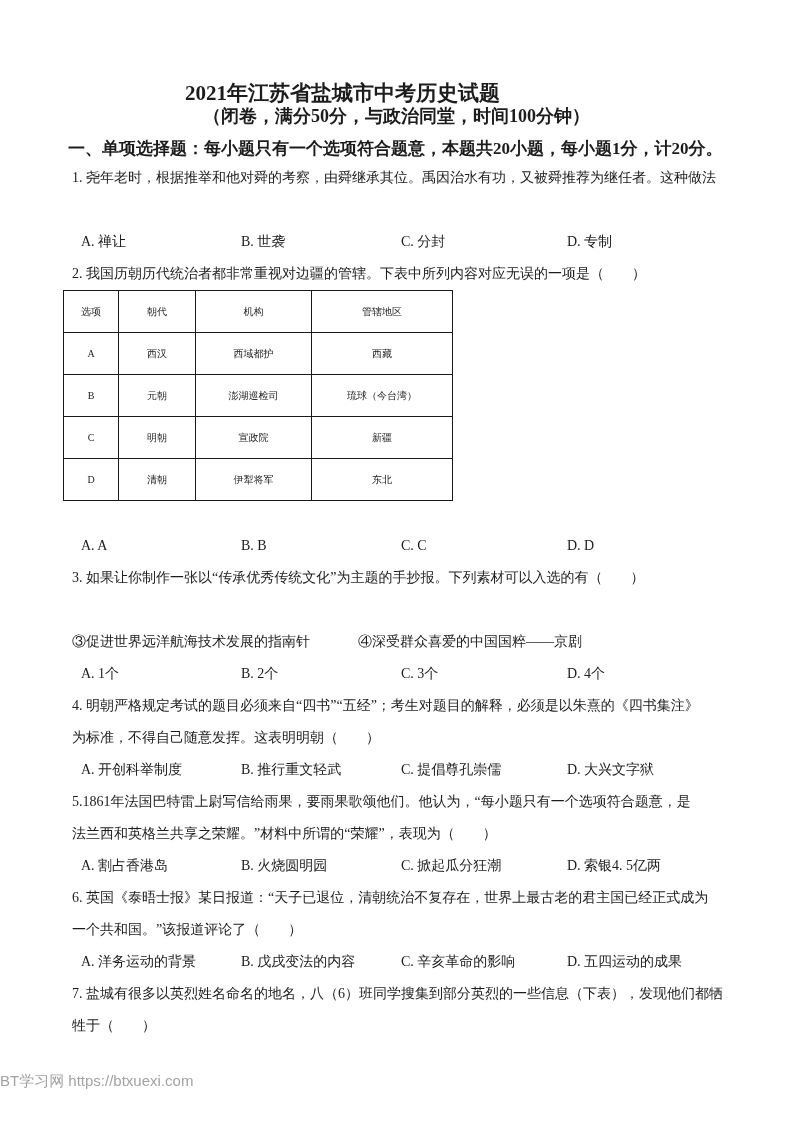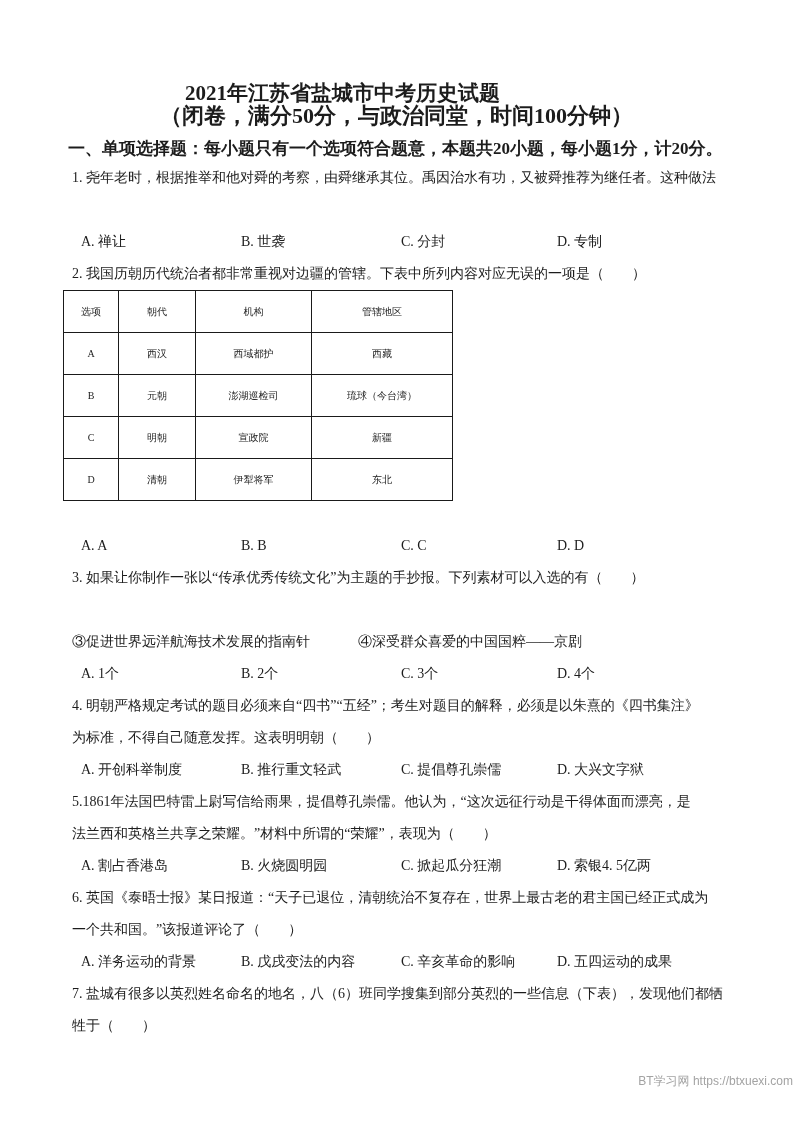"（闭卷，满分50分，与政治同堂，时间100分钟）" .subtitle { font-size: 22px -> 18px }
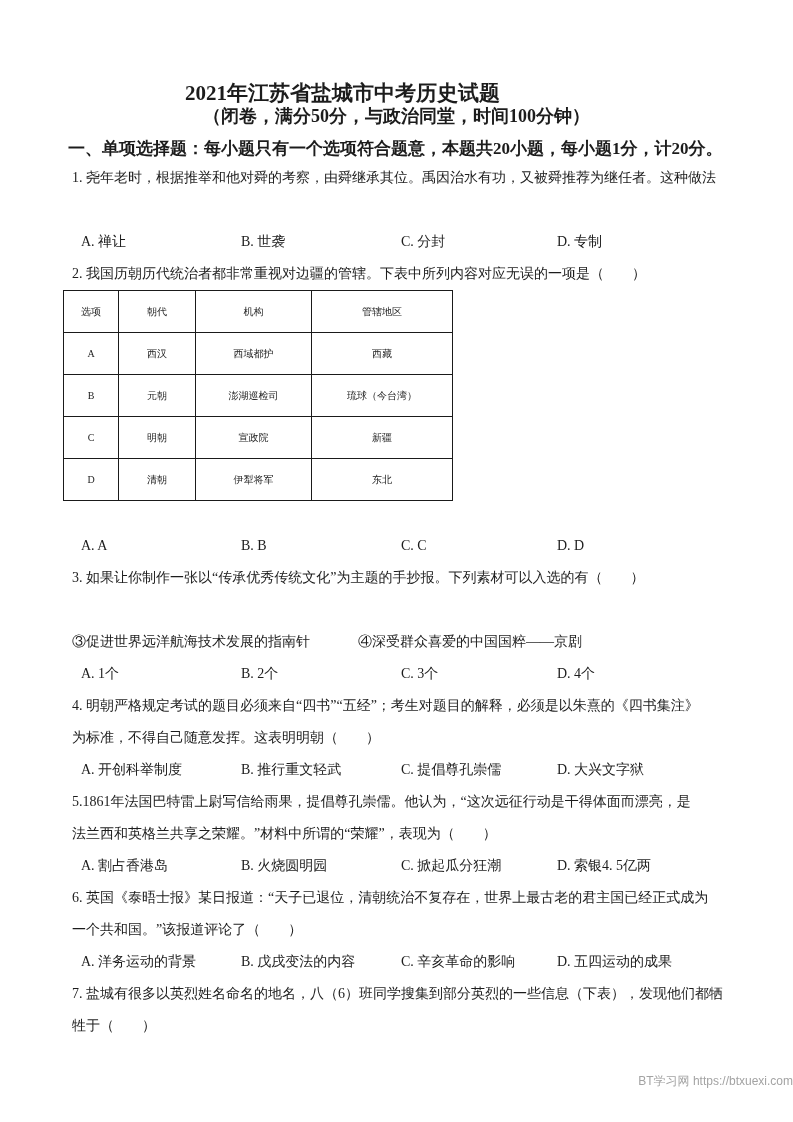"D. 专制" .o4 { left: 476px -> 486px }
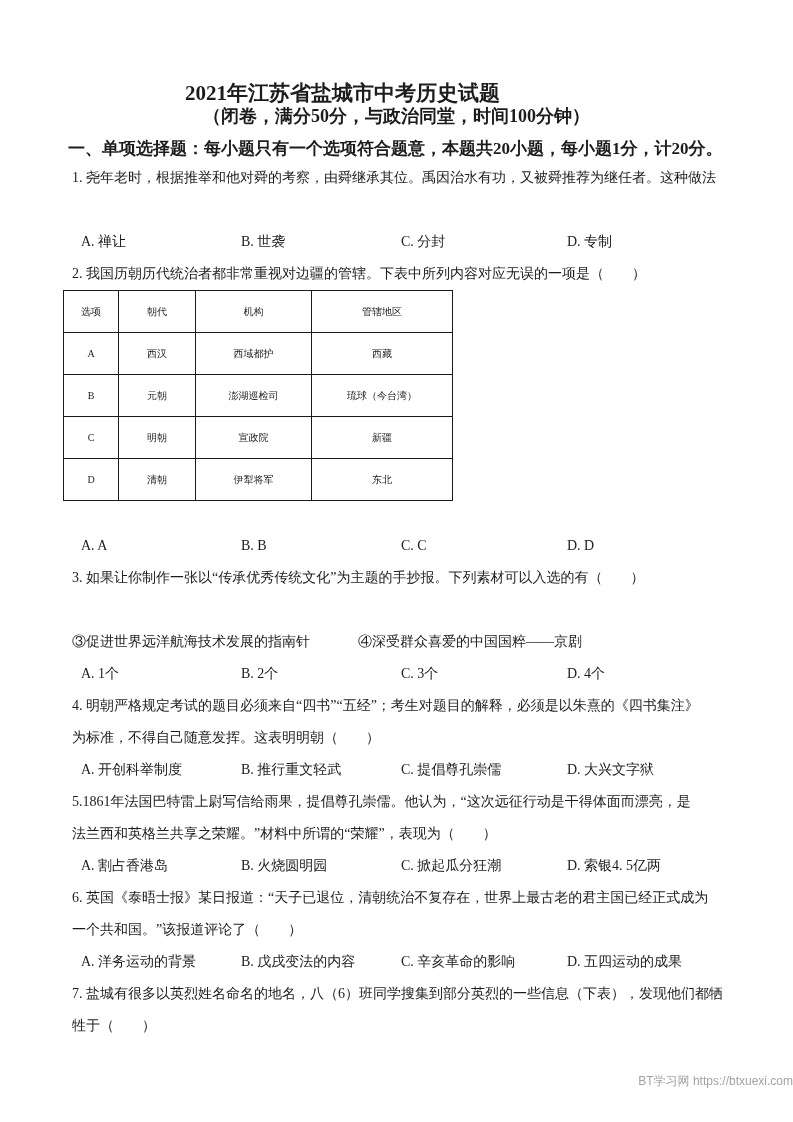"5.1861年法国巴特雷上尉写信给雨果，提倡尊孔崇儒。他认为，“这次远征行动是干" div.line { text: 提倡尊孔崇儒。他认为，“这次远征行动是干得体面而漂亮 -> 要雨果歌颂他们。他认为，“每小题只有一个选项符合题意 }
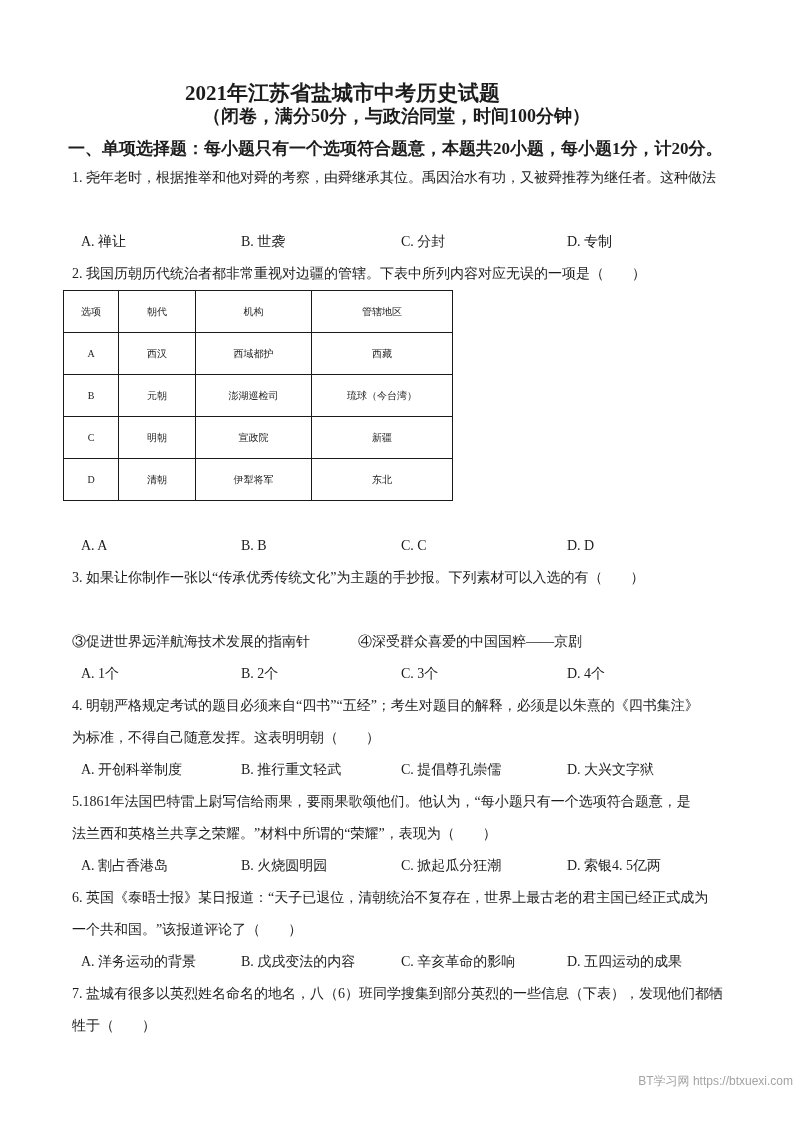"BT学习网 https://btxuexi.com" .footer { font-size: 12px -> 15px; text-align: right -> left }
